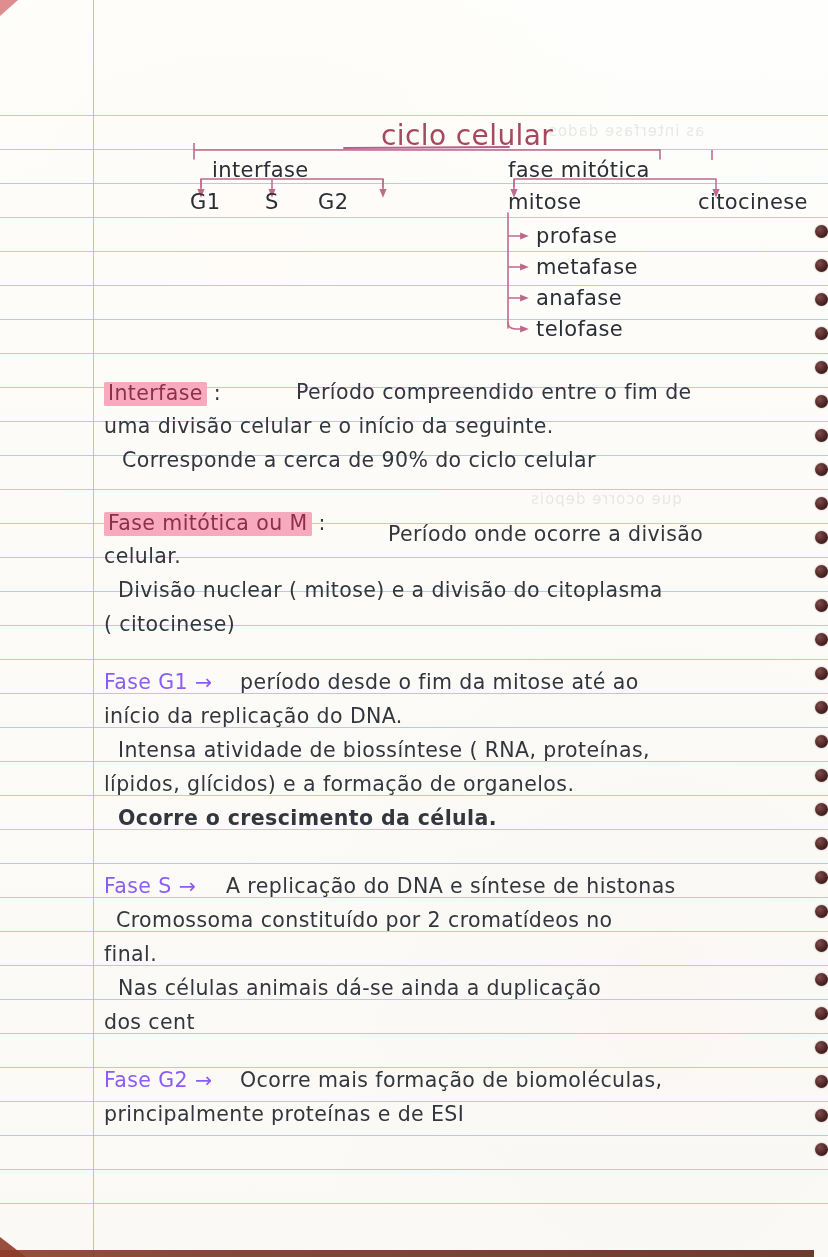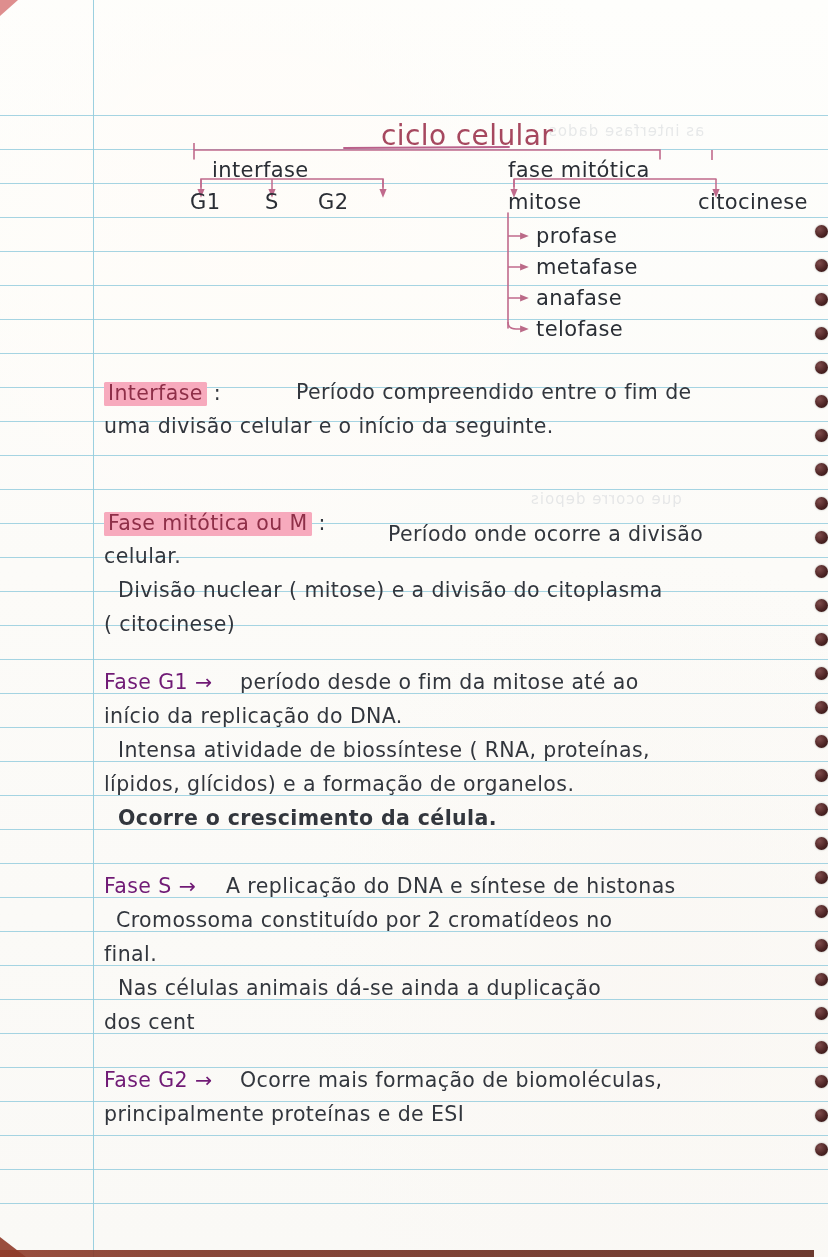"Corresponde a cerca de 90%" div.hand { html: none -> <div>Corresponde a cerca de 90% do ciclo celular</div> }
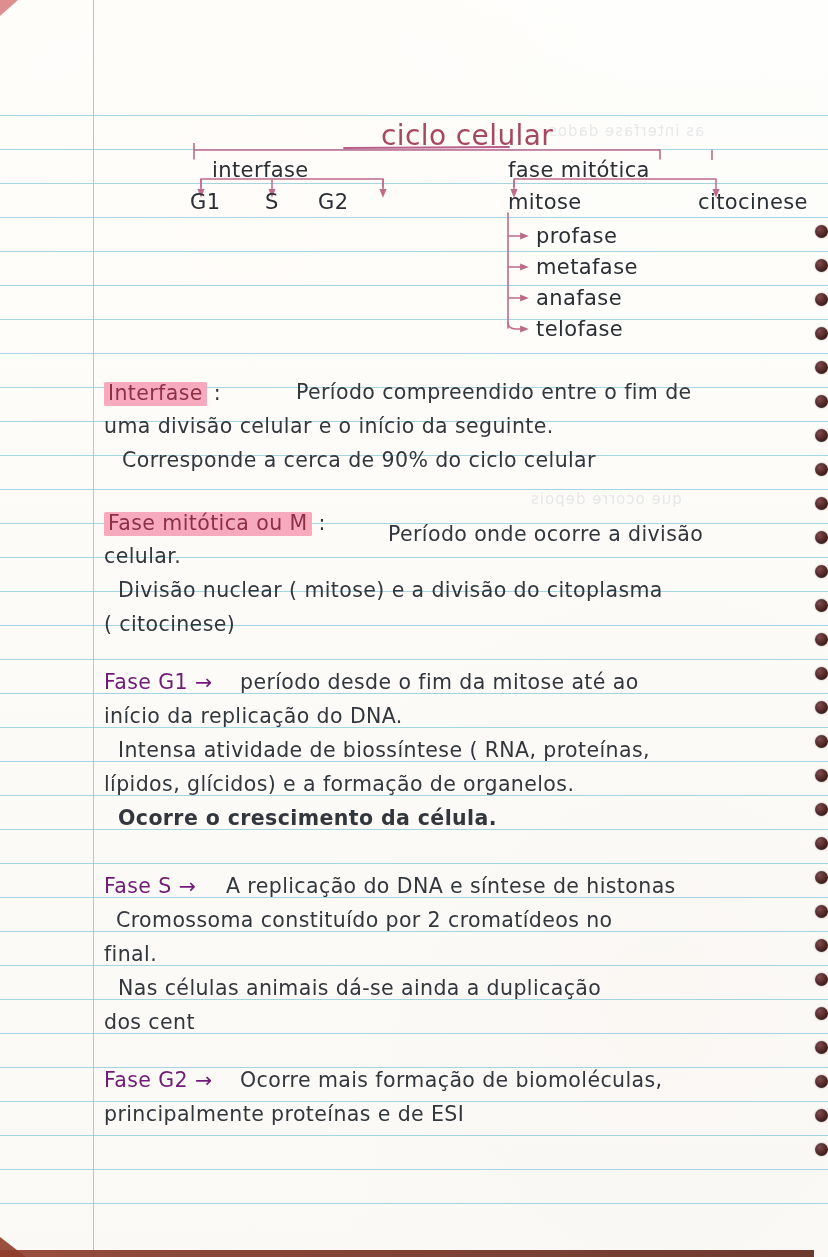"Fase G1" .ink-pinkpale { color: #701a75 -> #8b5cf6 }
